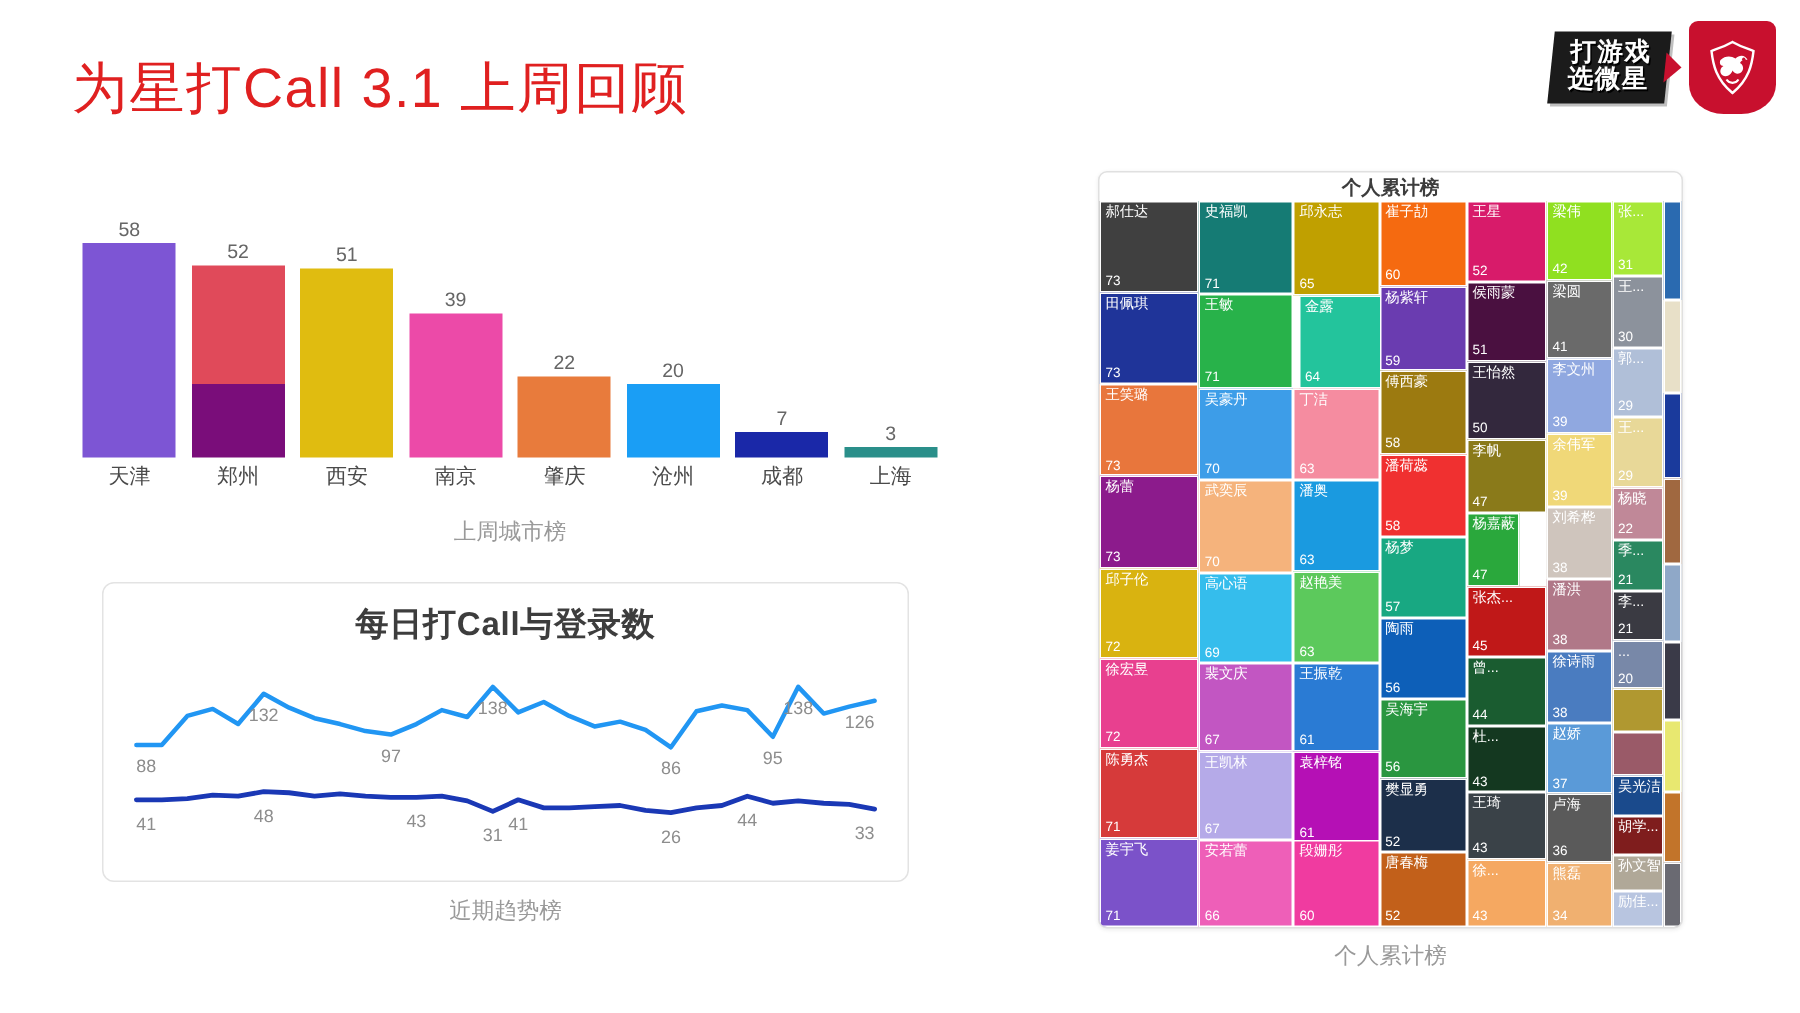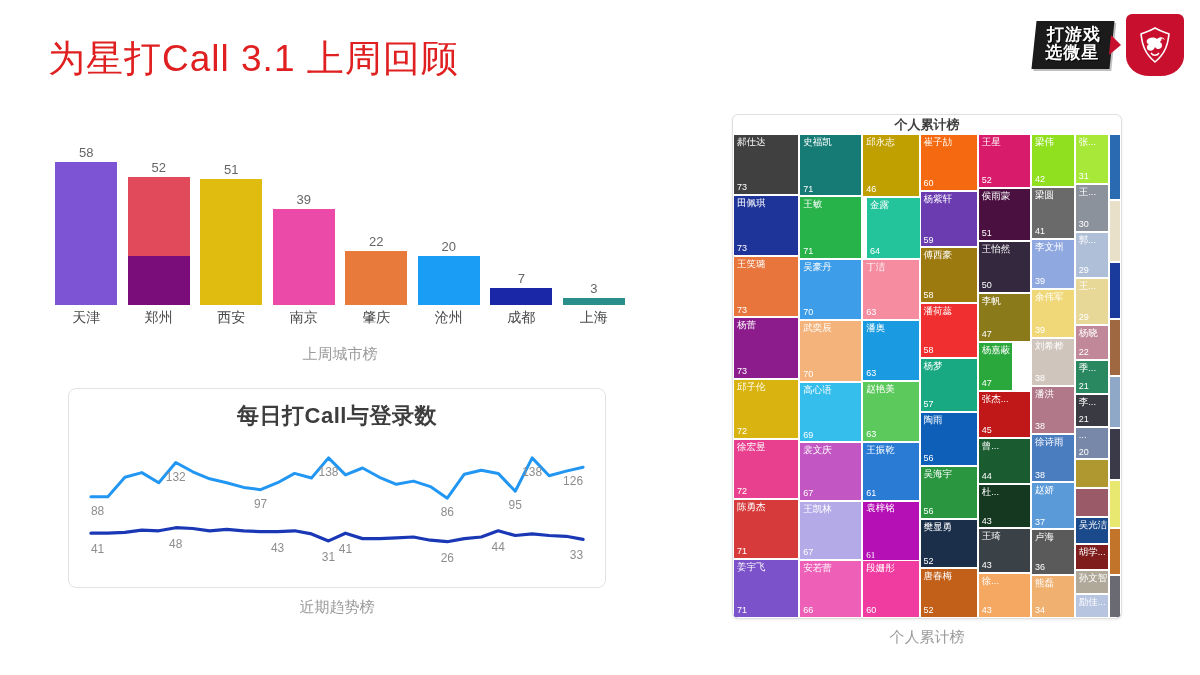"46" span.tm-val { text: 46 -> 65 }
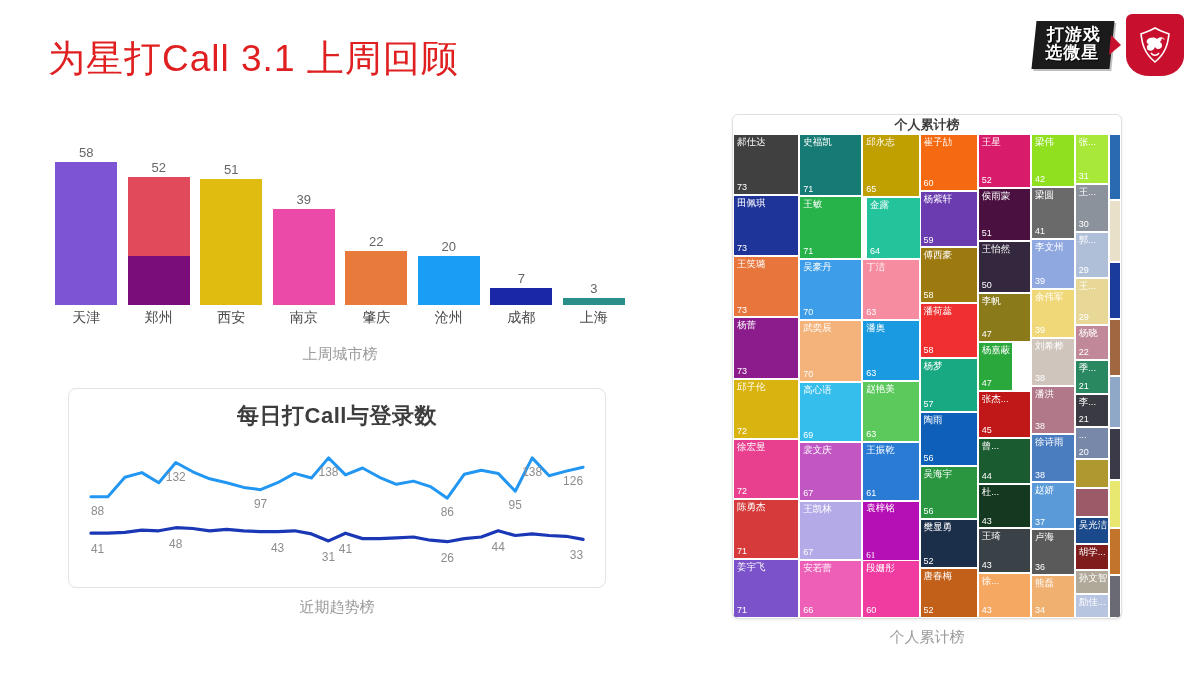"袁梓铭" div.tm-tile { font-family: Liberation Serif, serif -> none }
